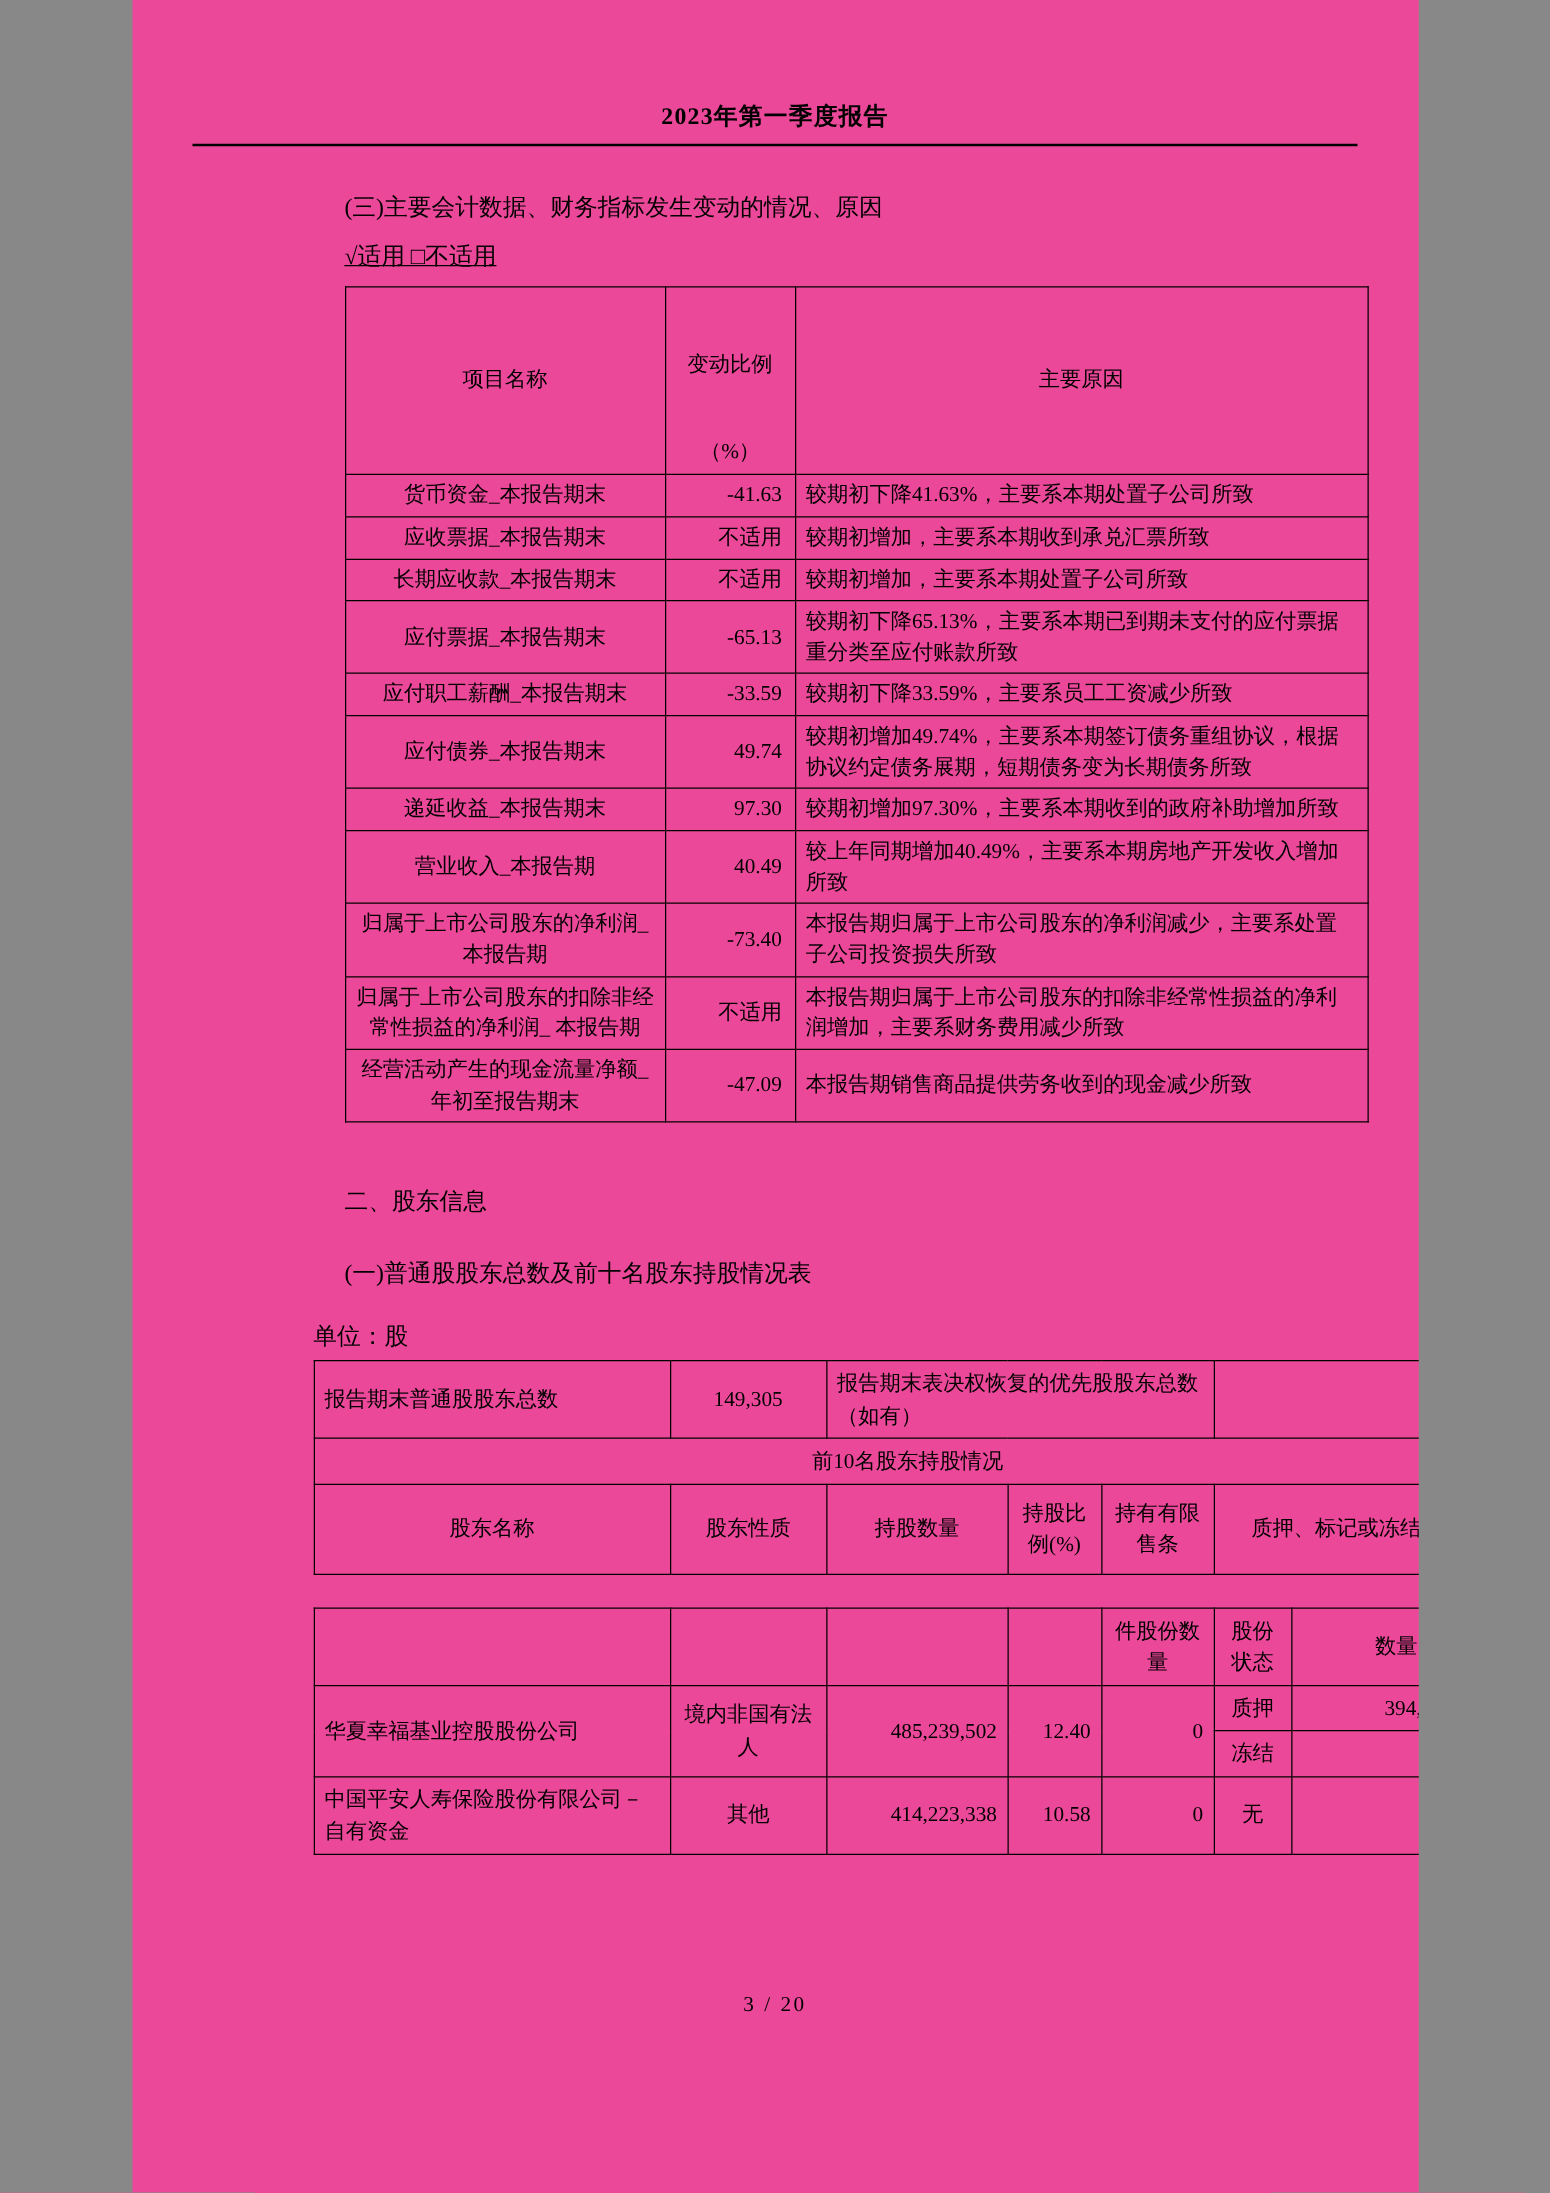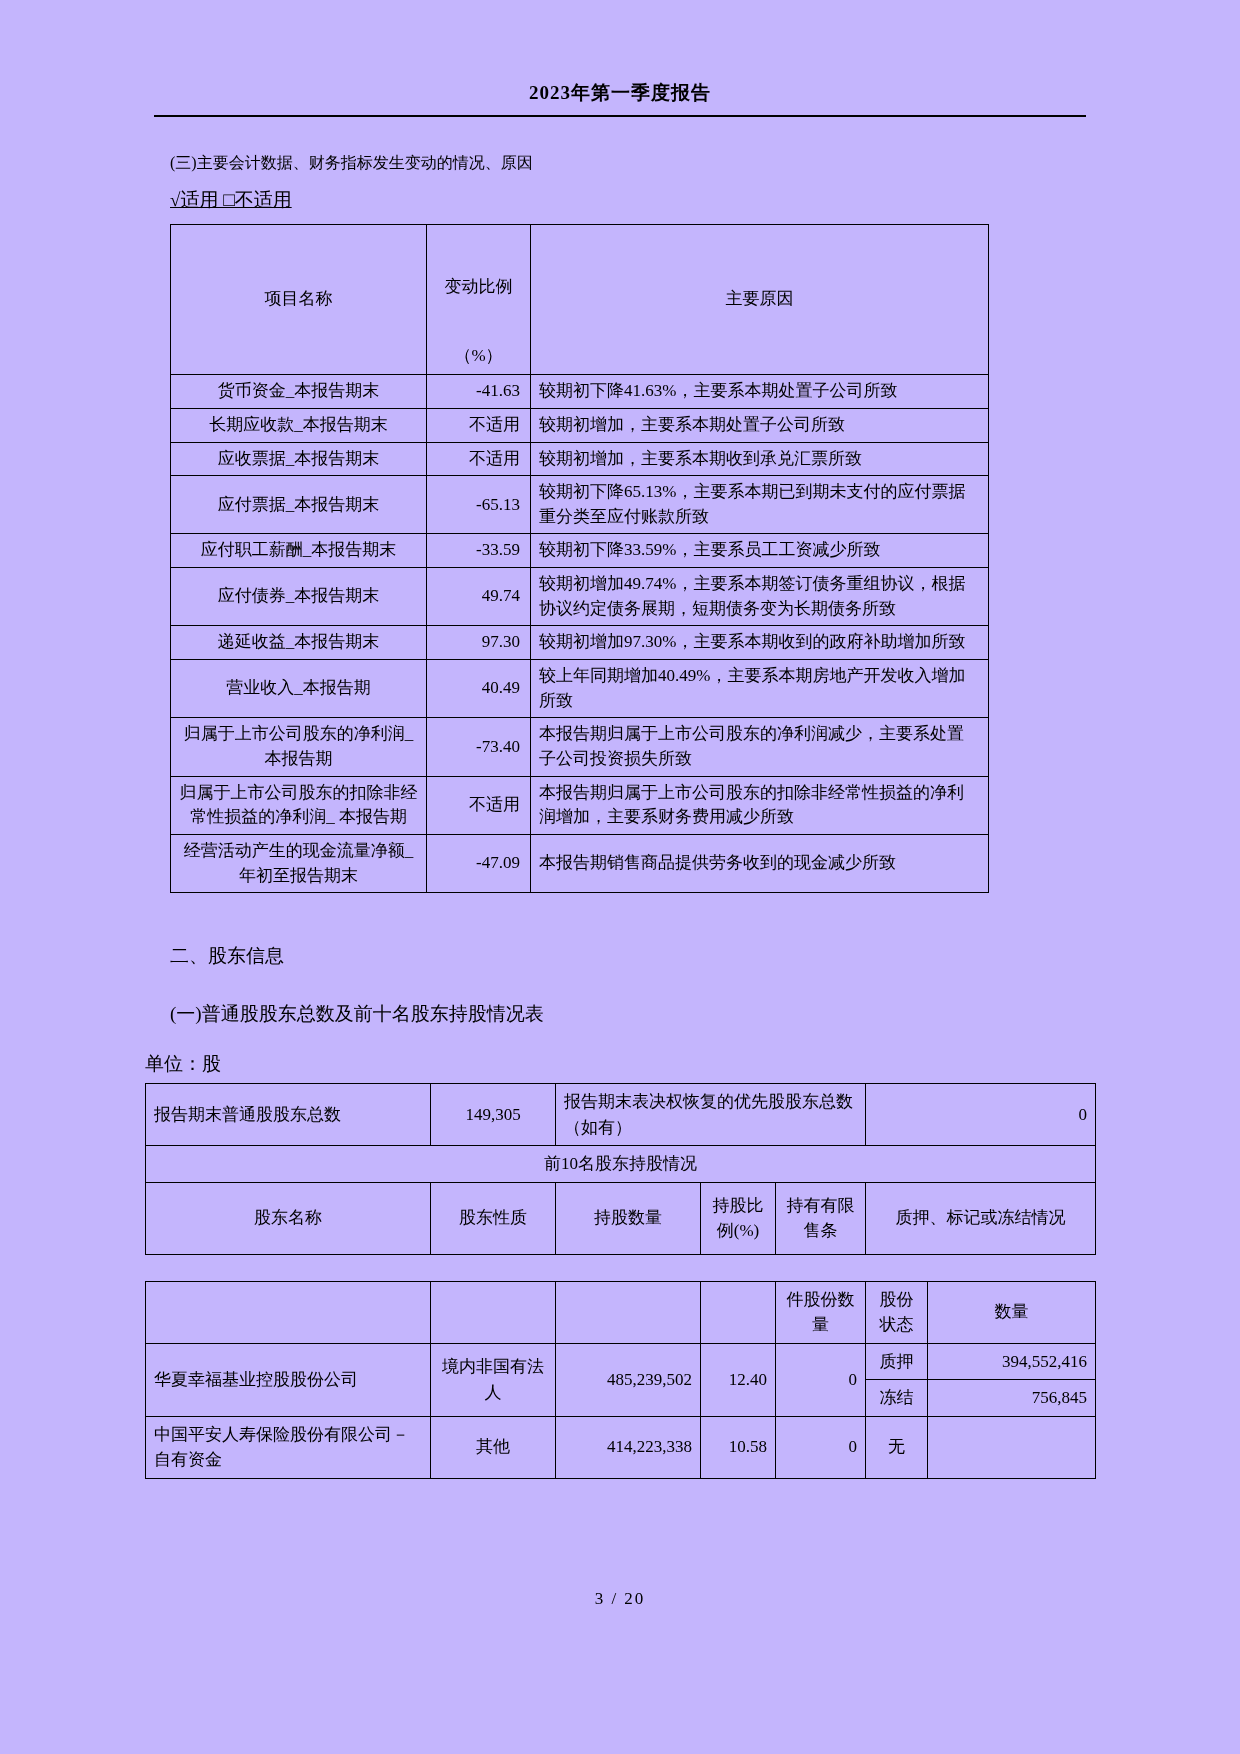"2023年第一季度报告" .page { background: #c4b5fd -> #ec4899; width: 1240px -> 1029px }
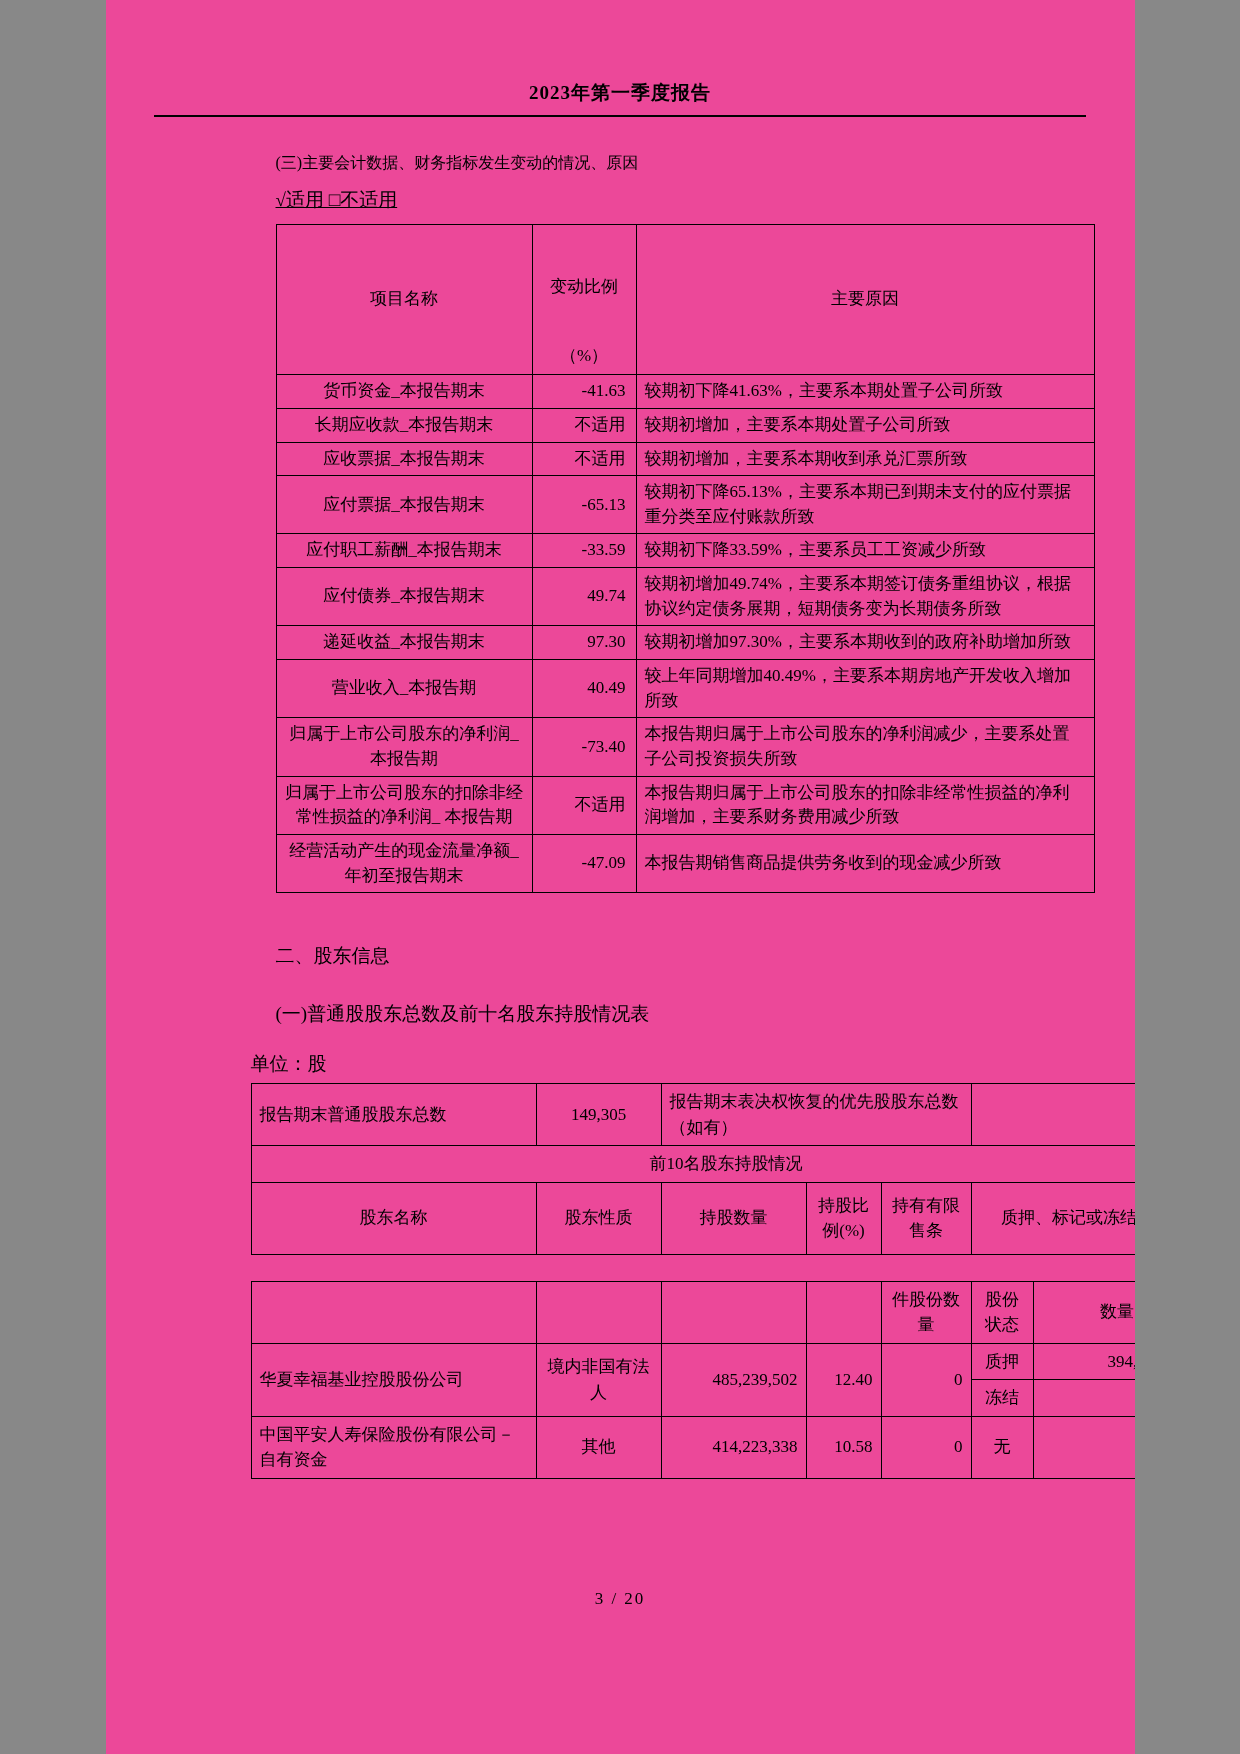"(三)主要会计数据、财务指标发生变动的情况、原因" .h-section { font-size: 16px -> 19px }
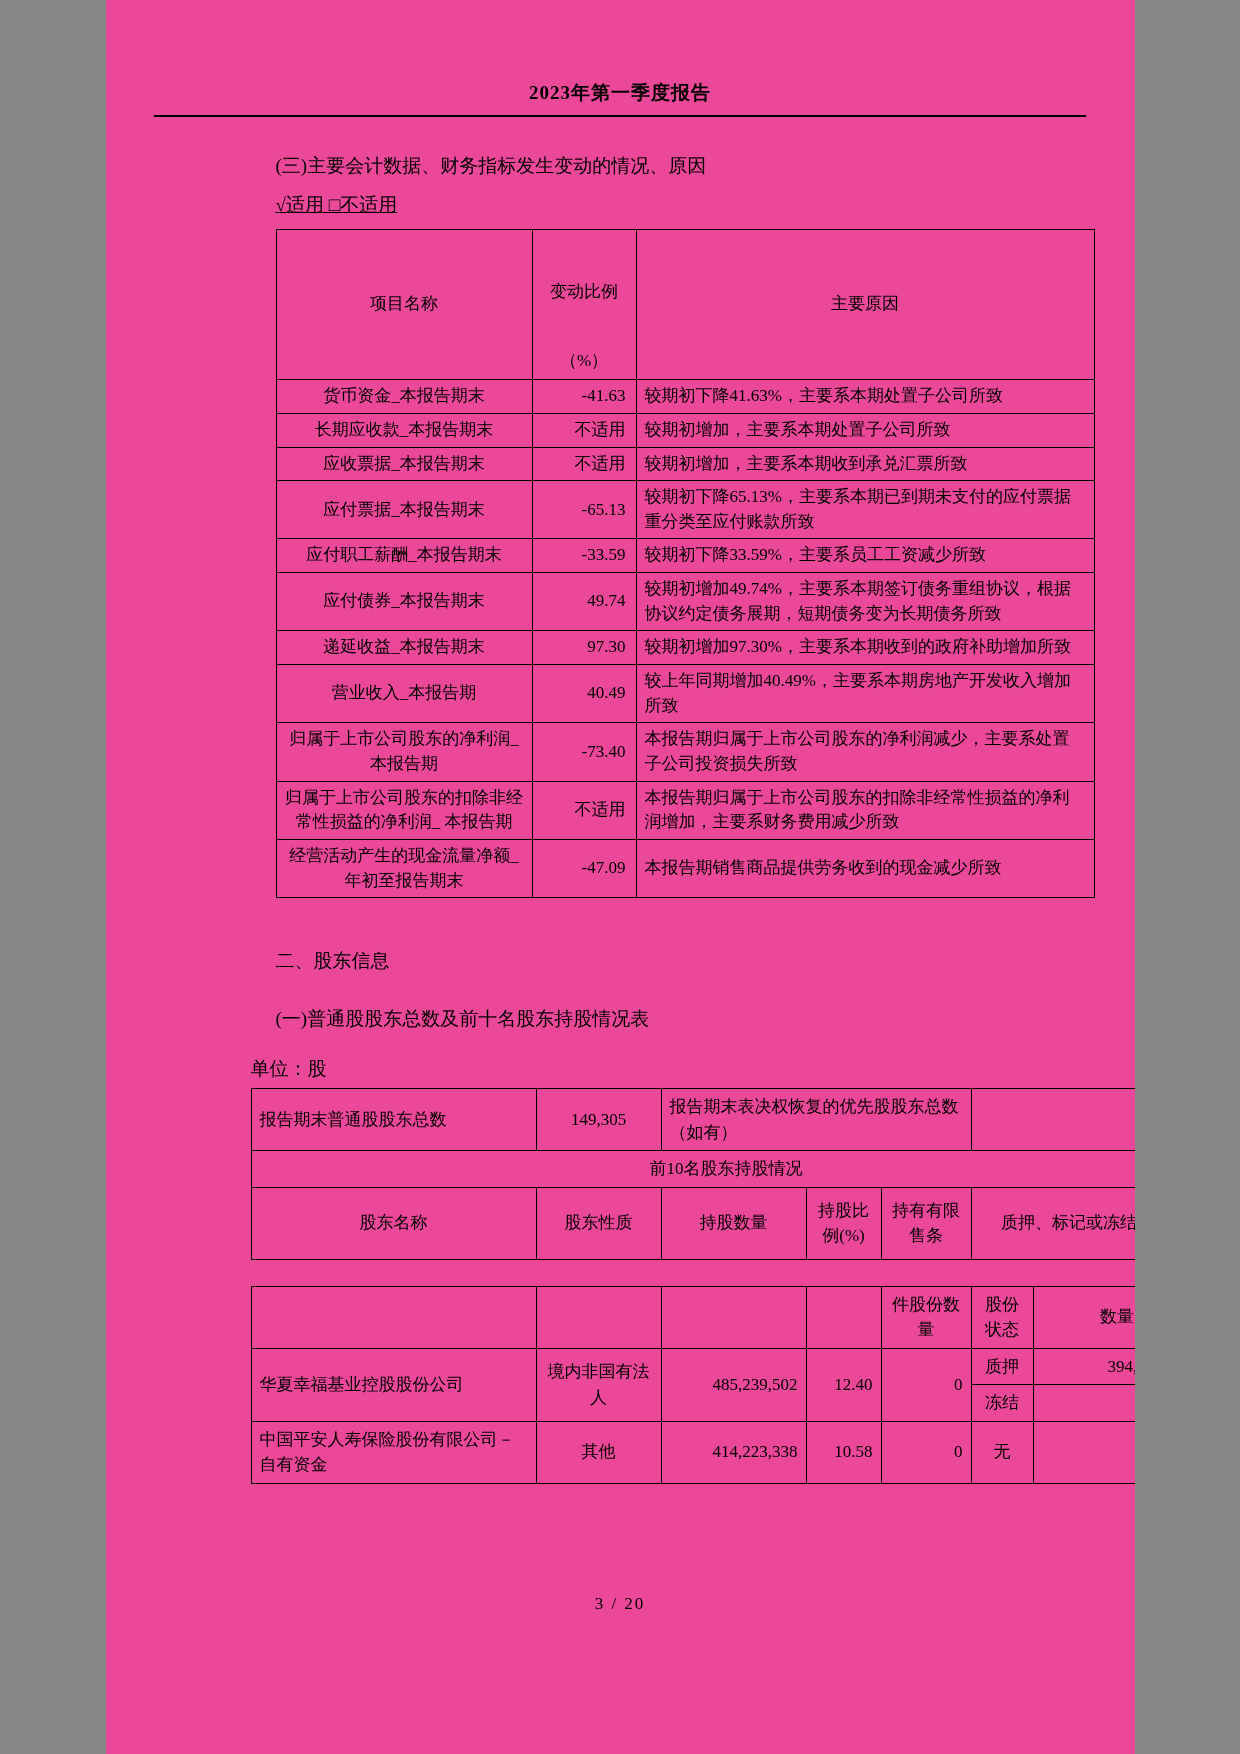"长期应收款_本报告期末" tr { order: before "应收票据_本报告期末" -> after "应收票据_本报告期末" }
